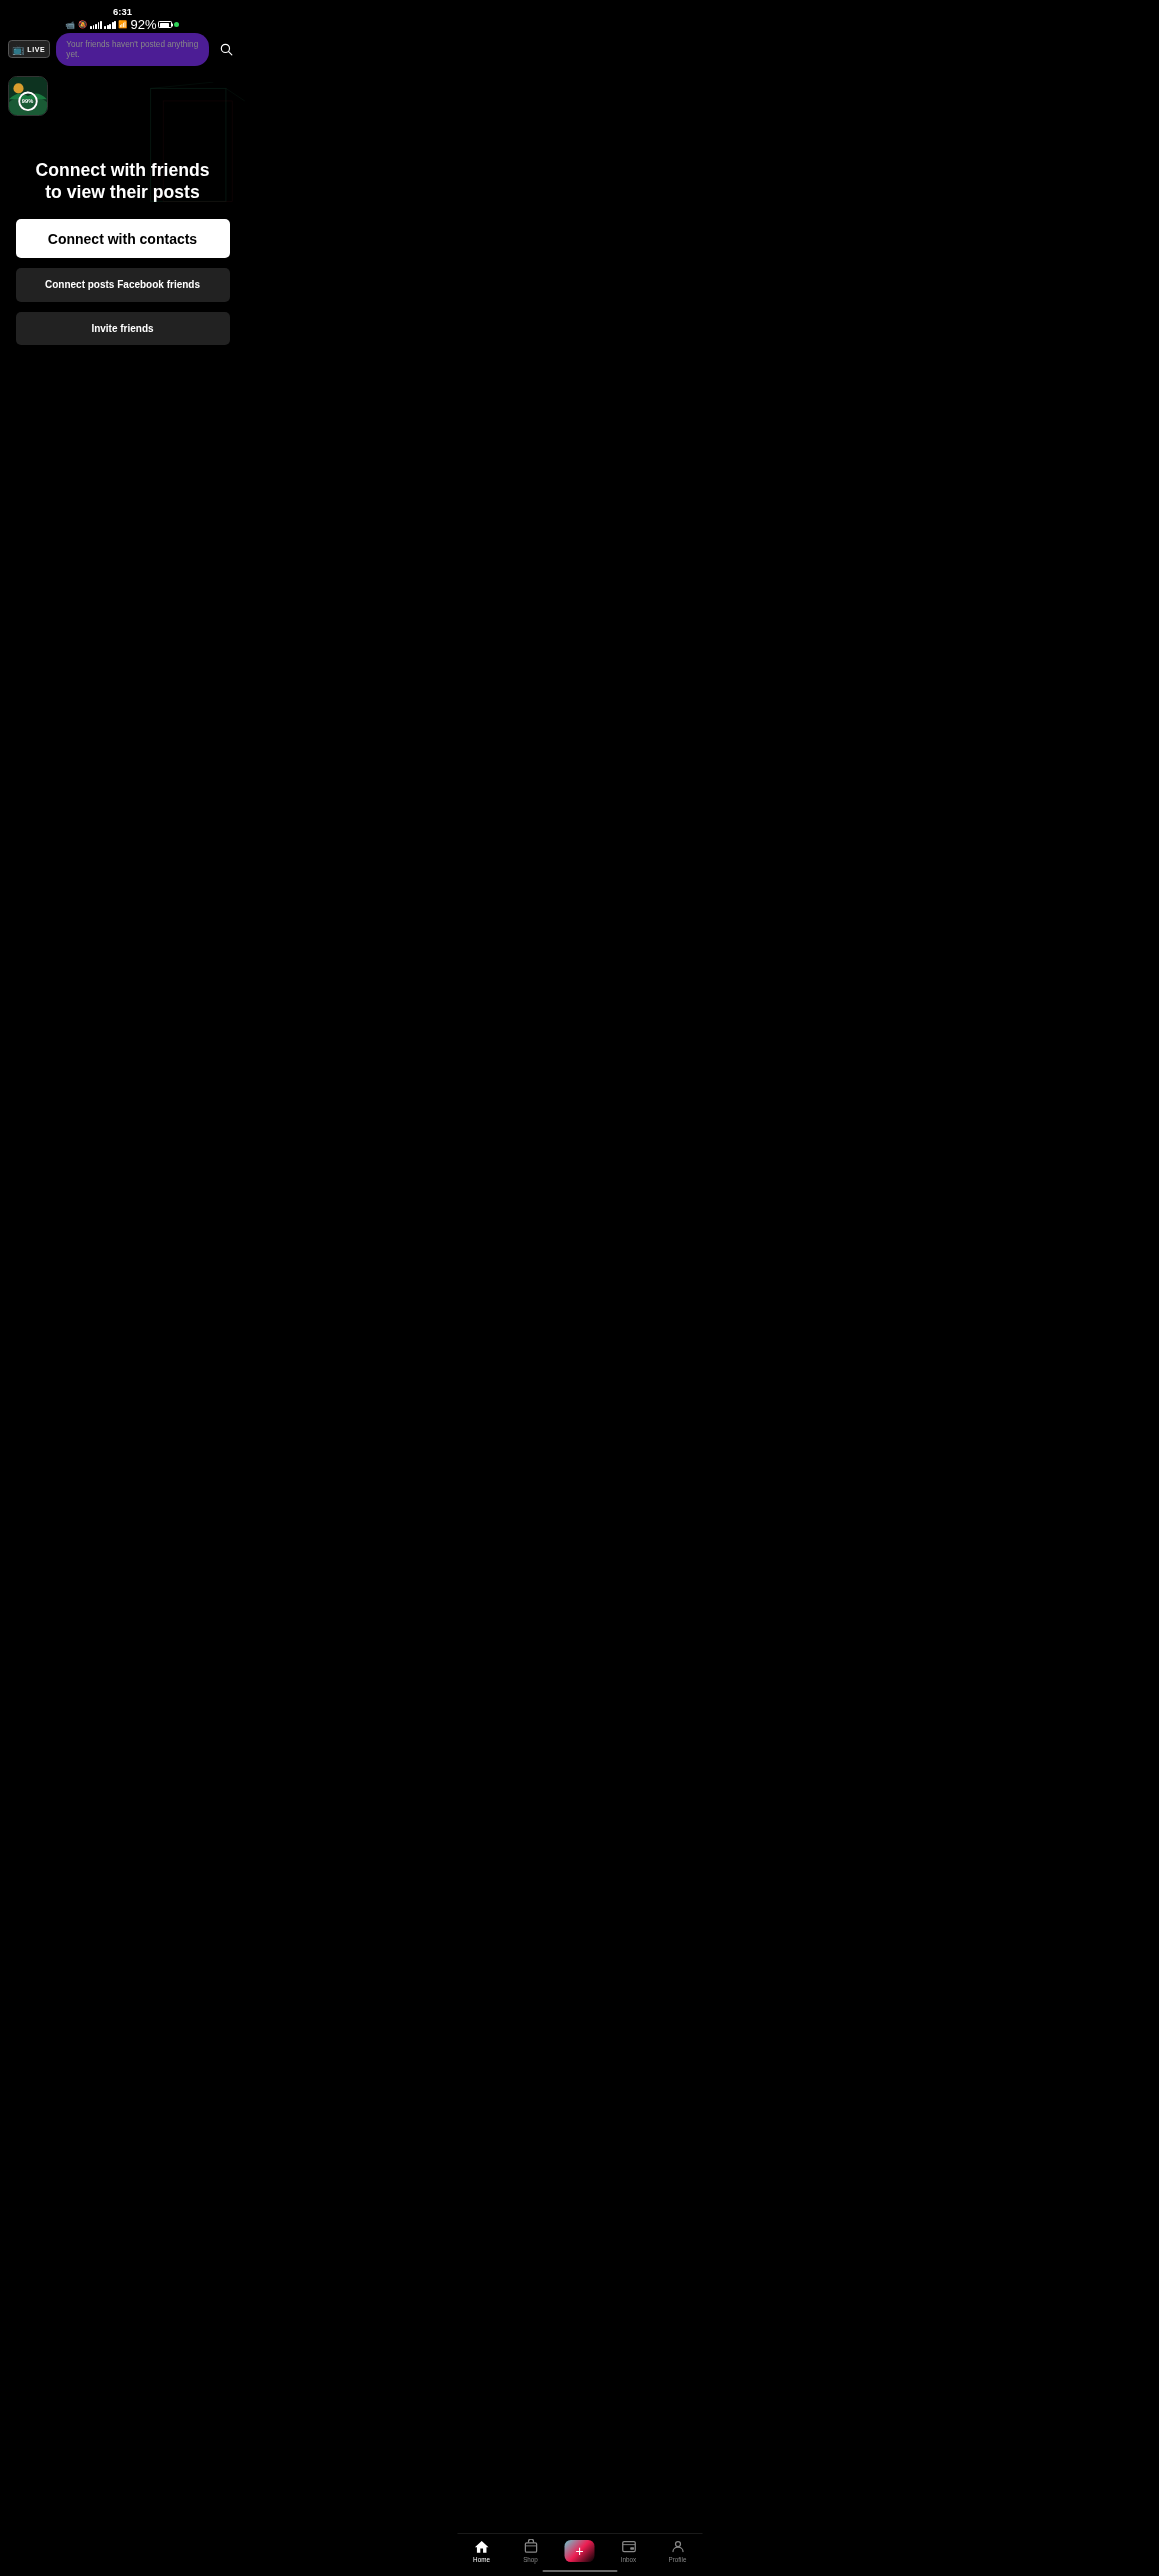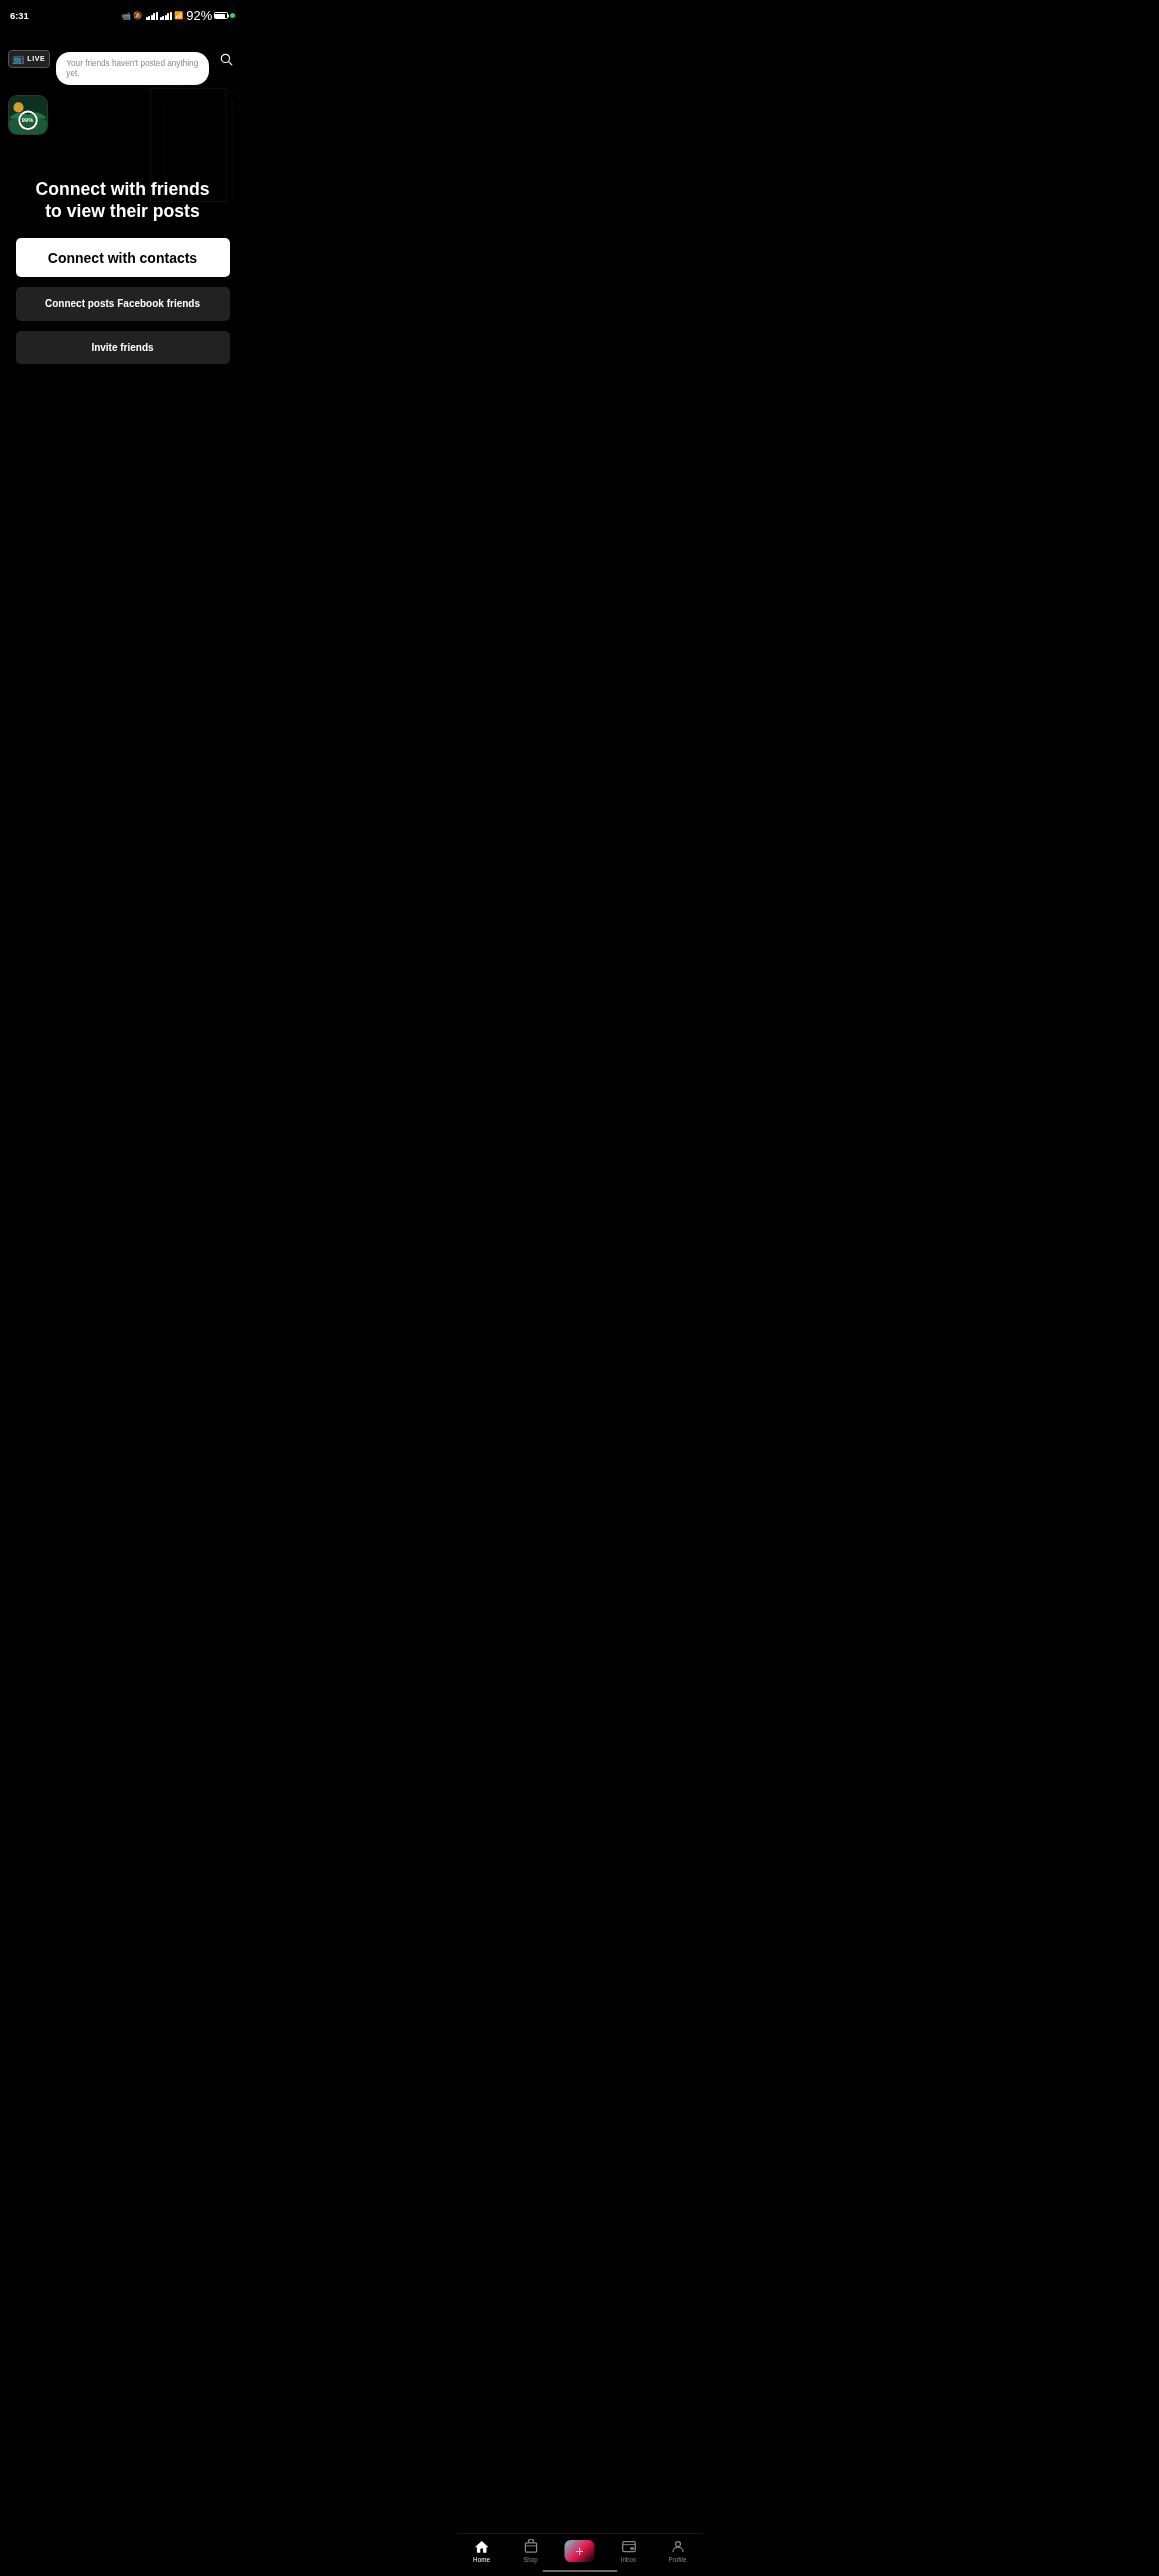"6:31" .status-bar { flex-direction: none -> column }
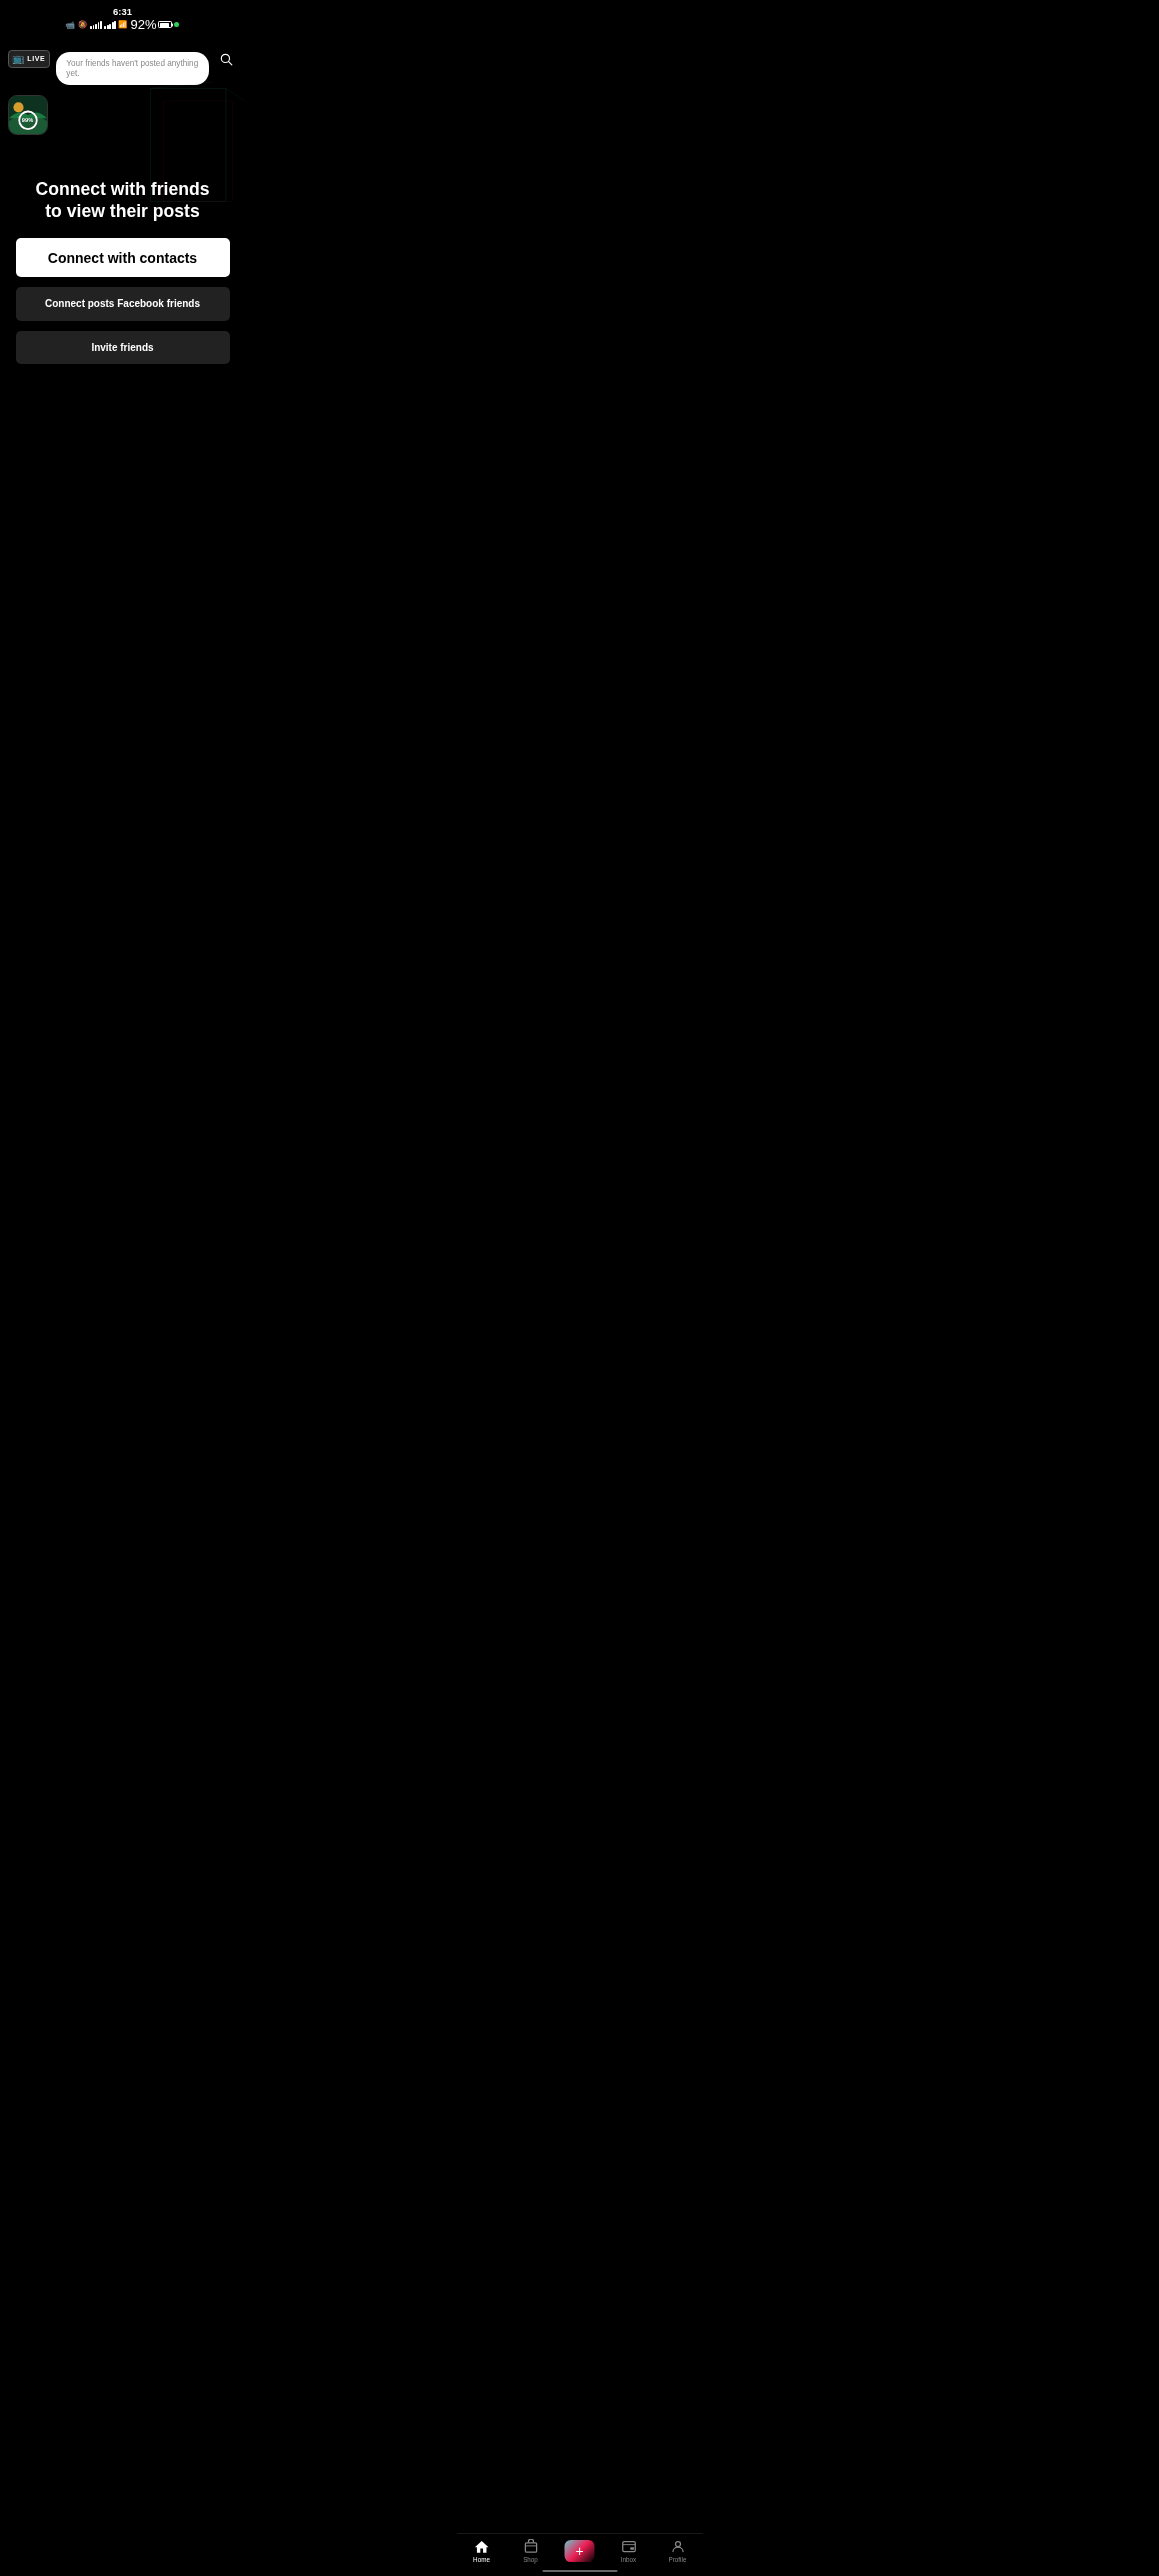"Your friends haven't posted anything" .search-bar { background: #ffffff -> #4c1d95; margin-top: 19px -> none }
